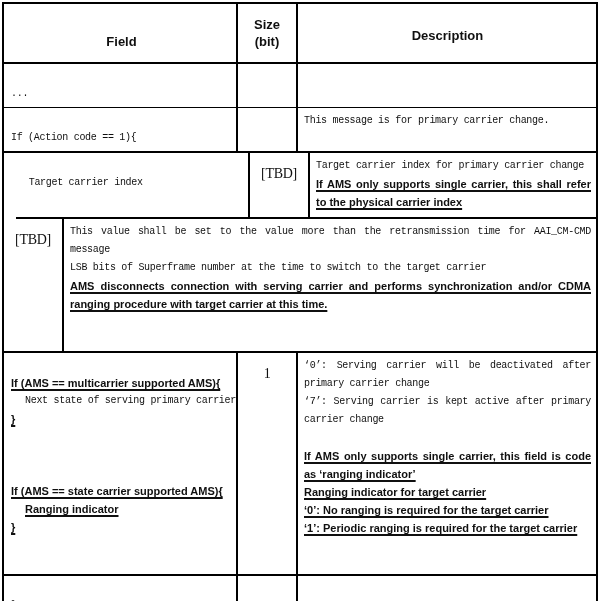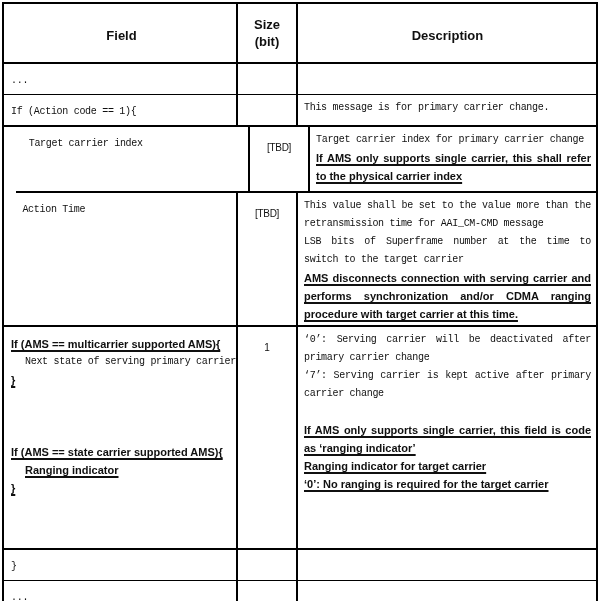"Field" .cell.field { padding: 8px 4px 4px 7px -> 21px 4px 4px 7px }
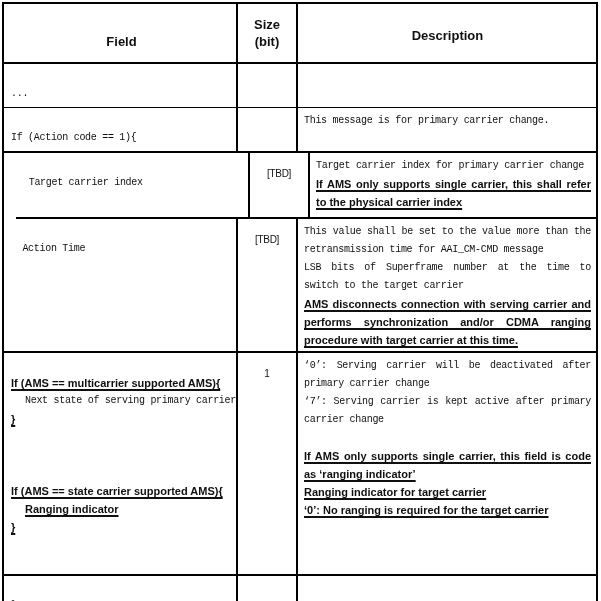"[TBD]" .size-value { font-family: Liberation Sans, sans-serif -> Liberation Serif, serif; font-size: 10px -> 14px }
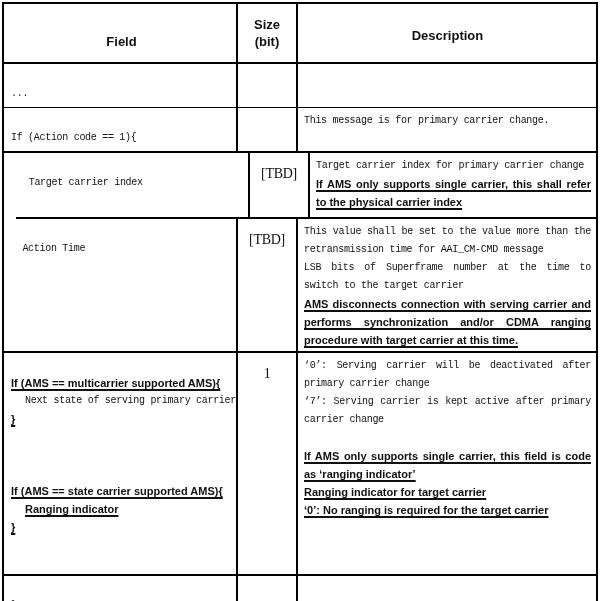"Action Time" div.cell { html: <div> <div> Action Time</div> </div> -> none }
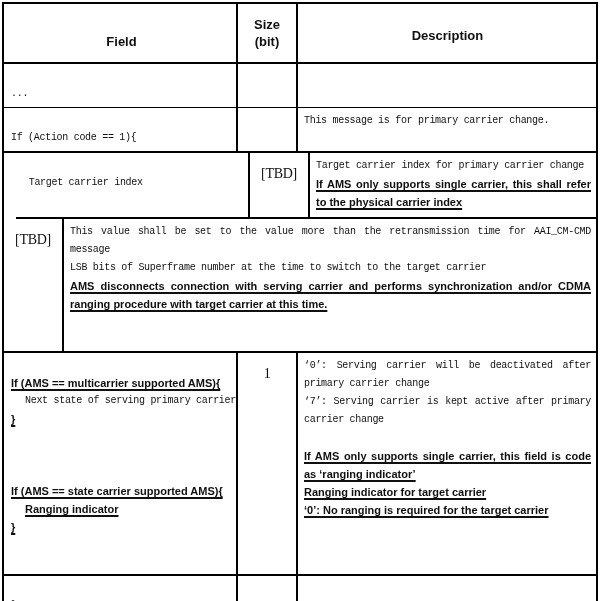"‘1’: Periodic ranging is required" div.line { html: none -> <div>‘1’: Periodic ranging is required for the target carrier</div> }
